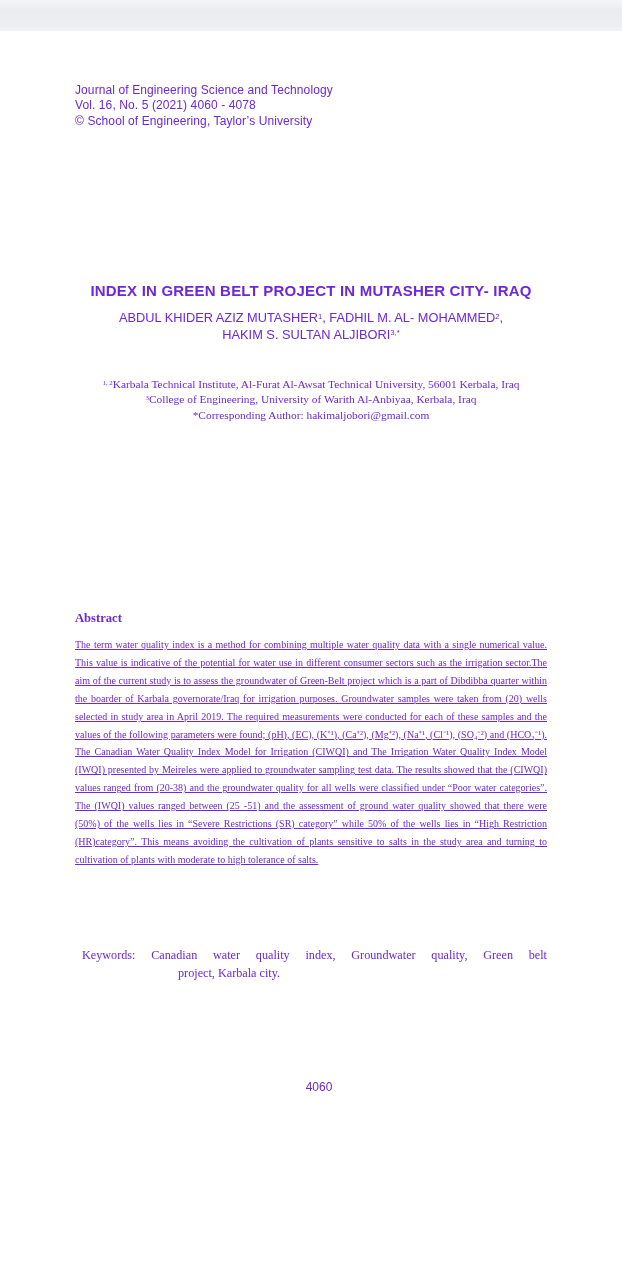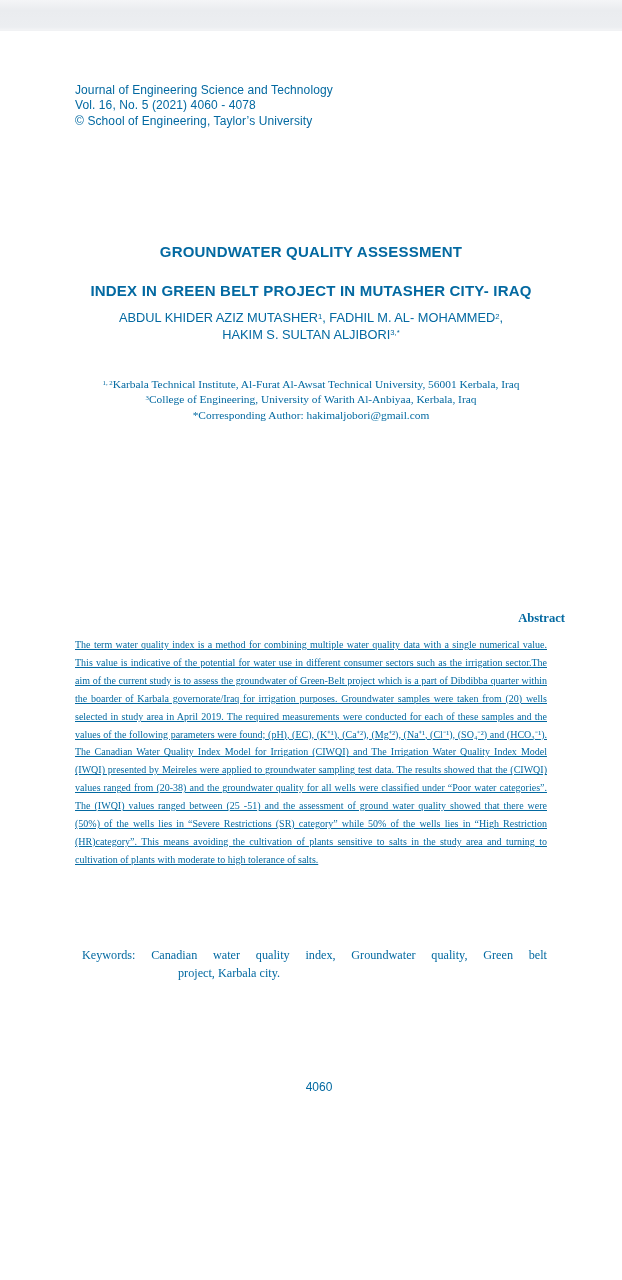"Journal of Engineering Science and" .screen { color: #0369a1 -> #6d28d9 }
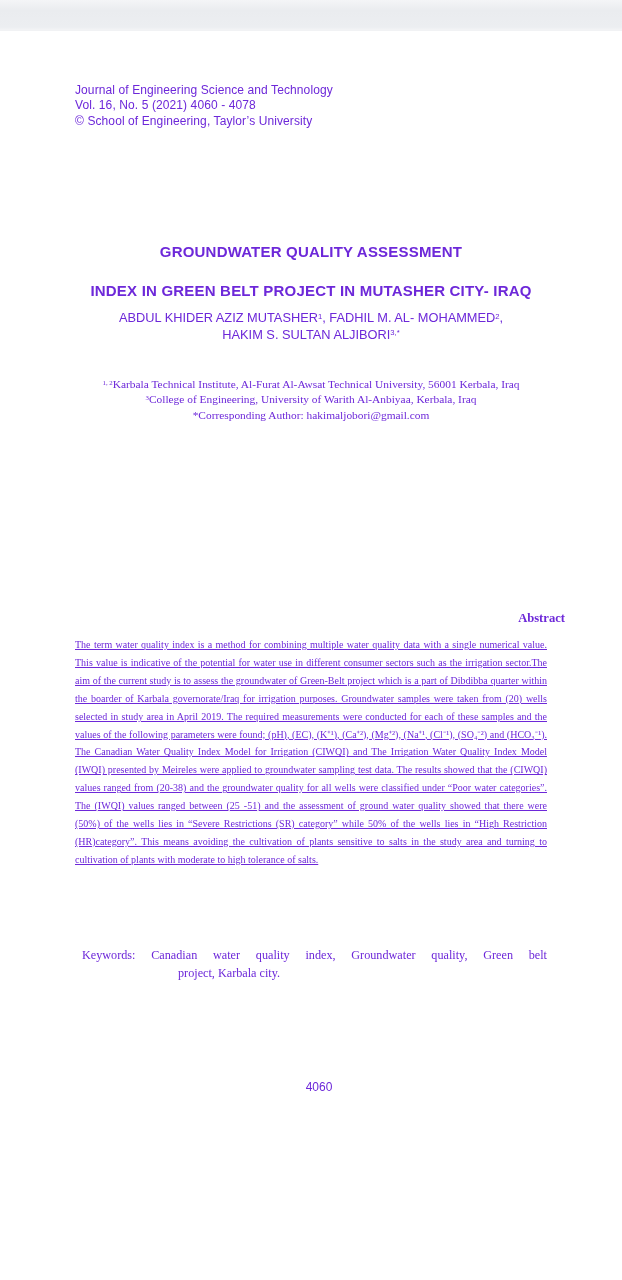"GROUNDWATER QUALITY ASSESSMENT" span { html: <span>GROUNDWATER QUALITY ASSESSMENT</span> -> none }
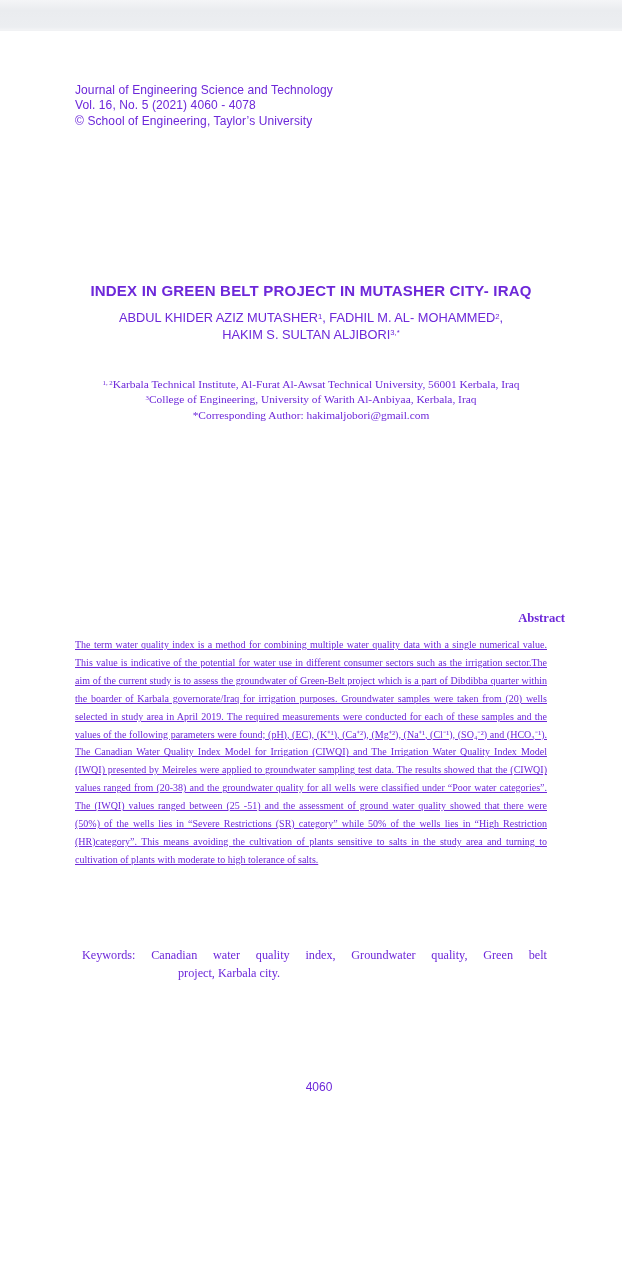"Abstract" .abstract-heading { left: 93px -> 75px; text-align: right -> left }
